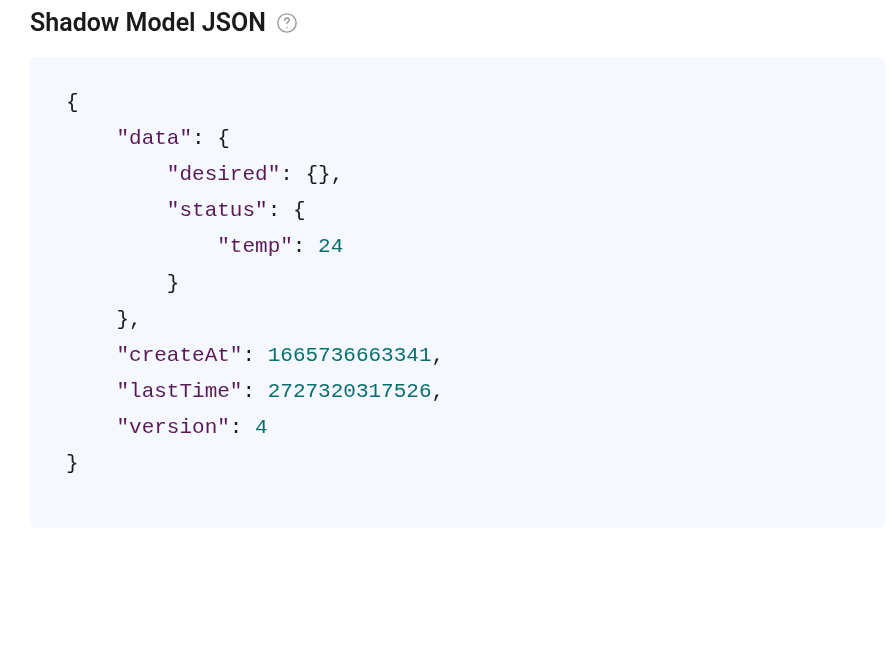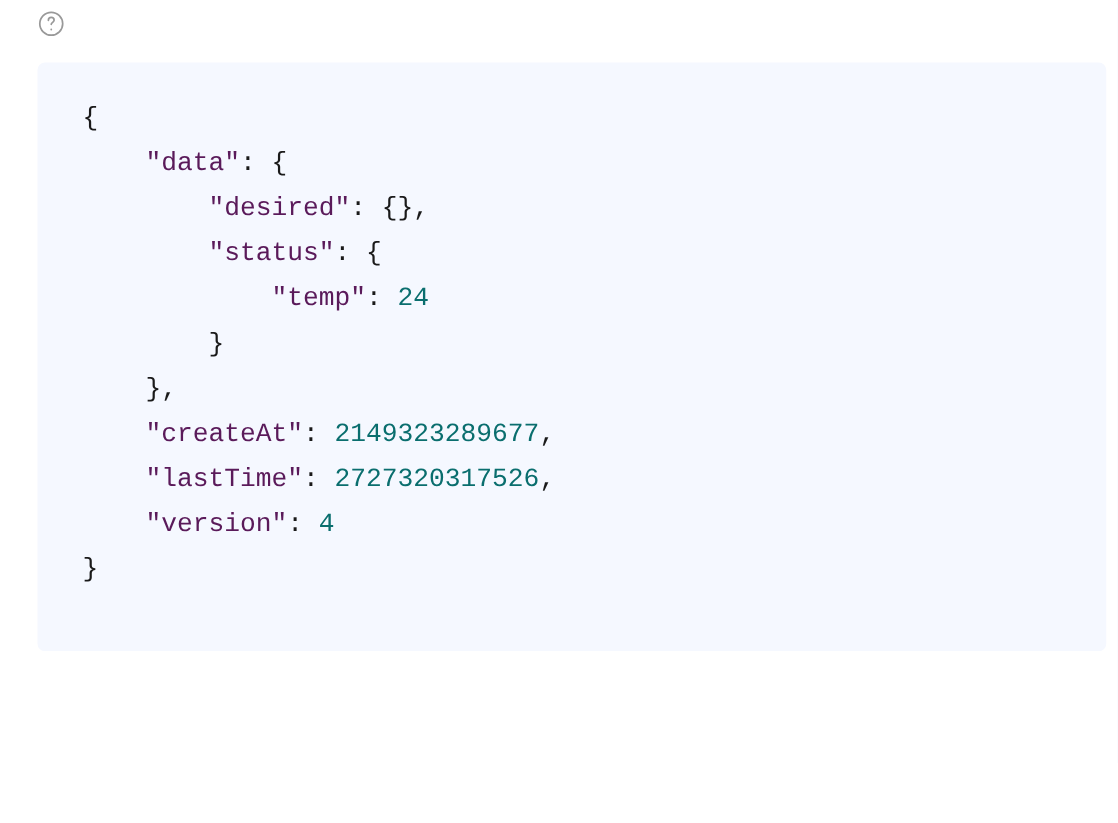"Shadow Model JSON" span.title { html: none -> <span>Shadow Model JSON</span> }
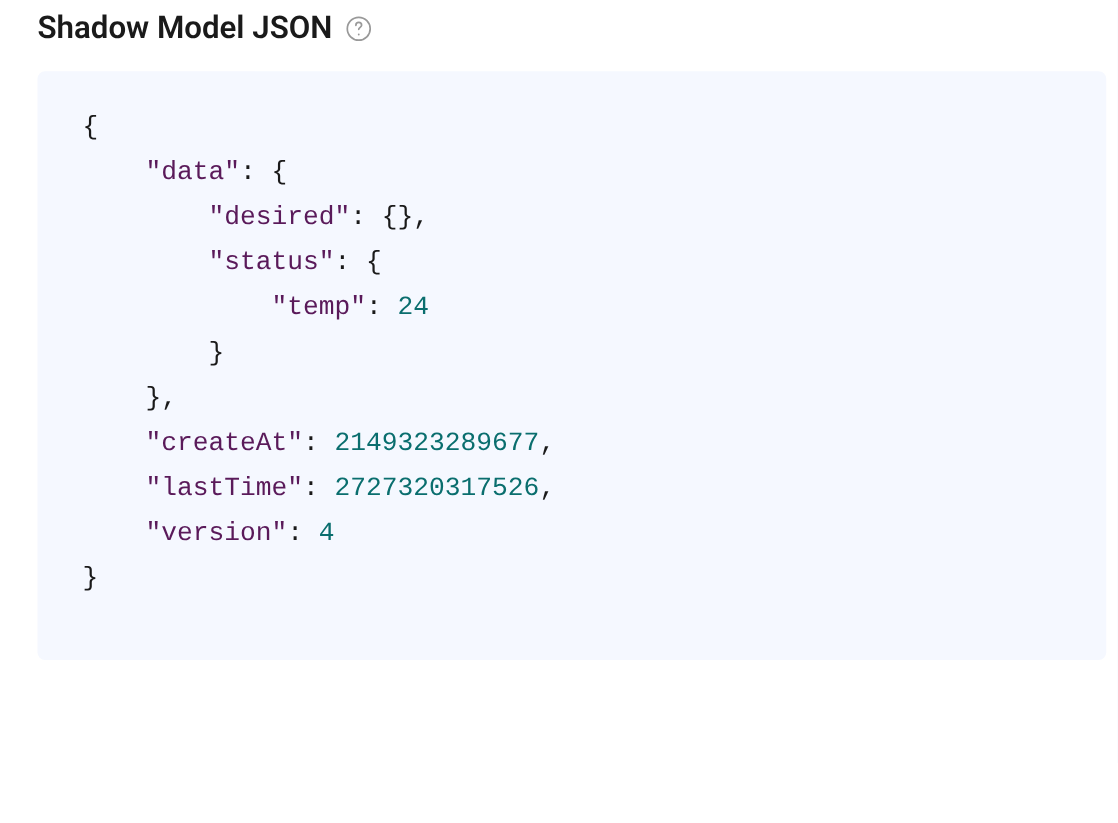"2149323289677" span.number { text: 2149323289677 -> 1665736663341 }
